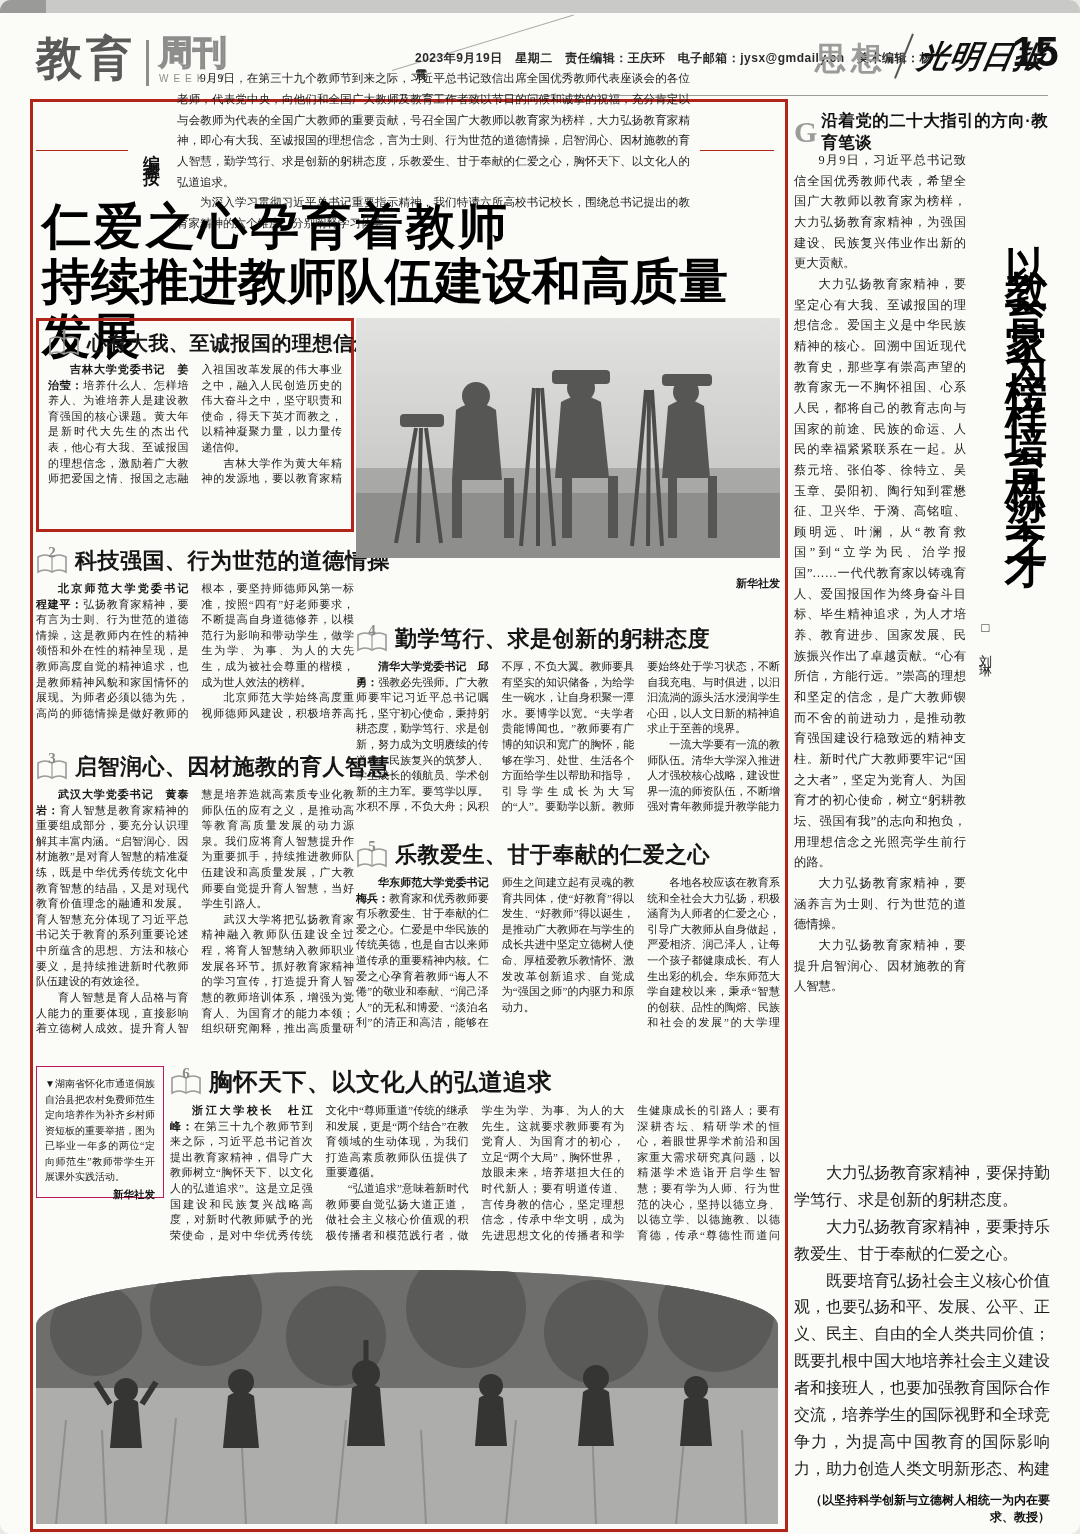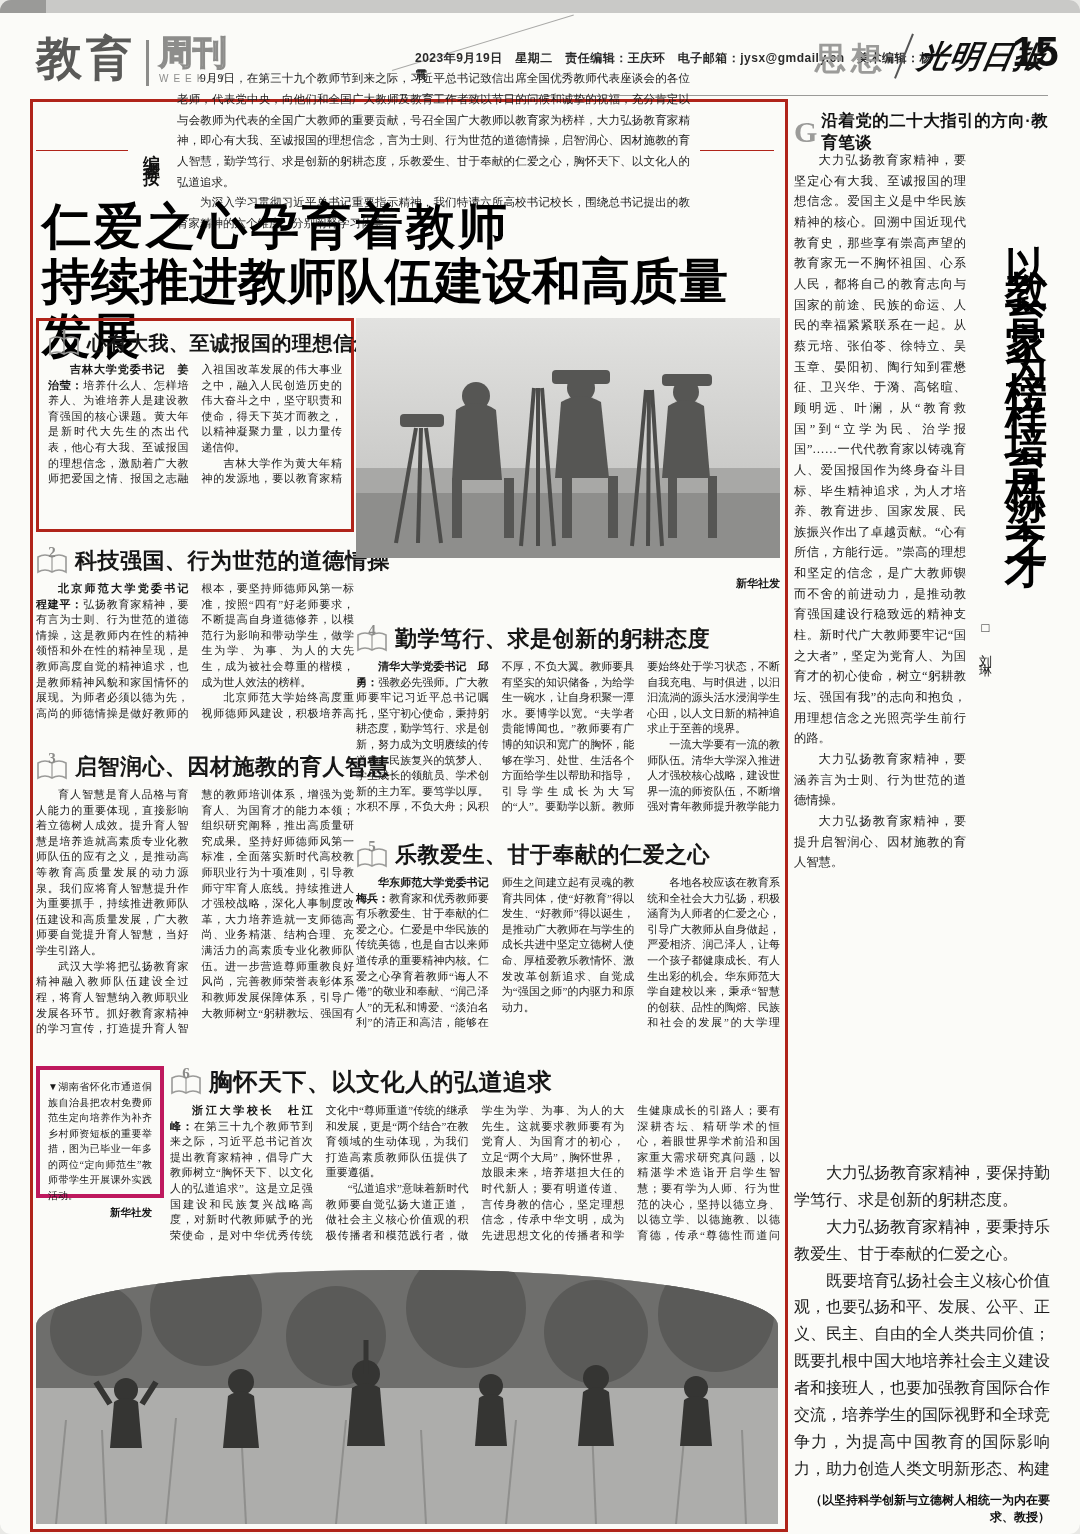"9月9日，习近平总书记致信全国优秀教师代表，希望全国广大教师以教育家为榜样，大力" p { html: none -> <p>9月9日，习近平总书记致信全国优秀教师代表，希望全国广大教师以教育家为榜样，大力弘扬教育家精神，为强国建设、民族复兴伟业作出新的更大贡献。</p> }
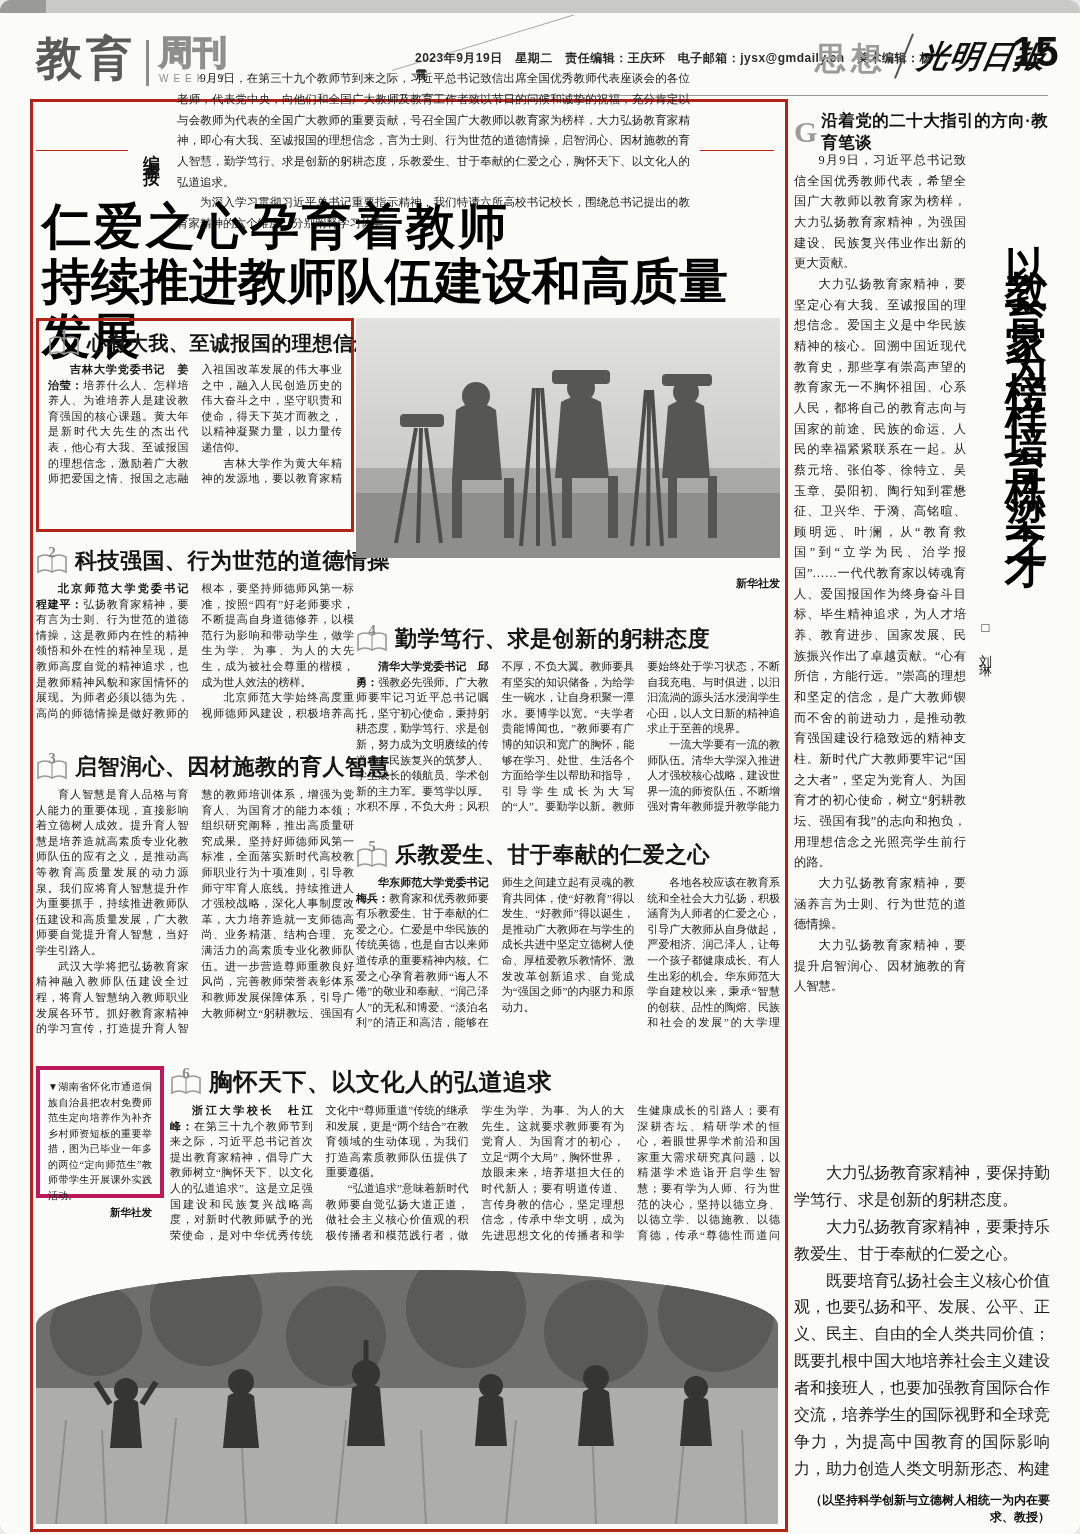"武汉大学党委书记" p.bp { html: none -> <p><b>武汉大学党委书记 黄泰岩：</b><span>育人智慧是教育家精神的重要组成部分，要充分认识理解其丰富内涵。“启智润心、因材施教”是对育人智慧的精准凝练，既是中华优秀传统文化中教育智慧的结晶，又是对现代教育价值理念的融通和发展。育人智慧充分体现了习近平总书记关于教育的系列重要论述中所蕴含的思想、方法和核心要义，是持续推进新时代教师队伍建设的有效途径。</span></p> }
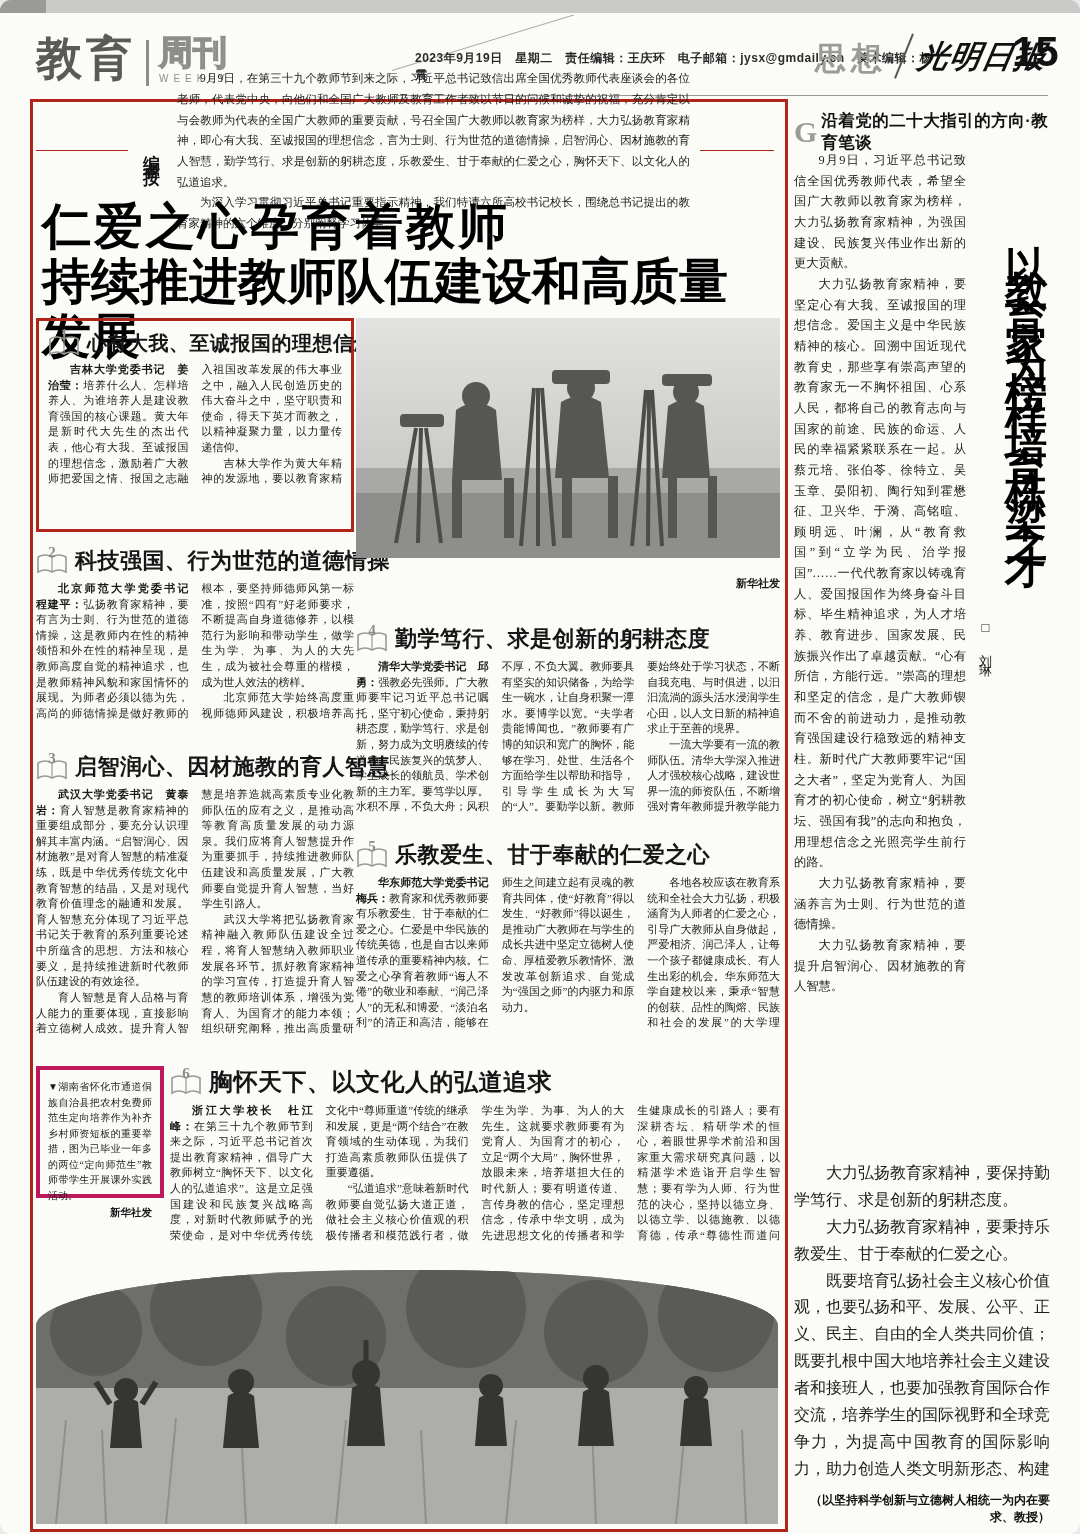"▼湖南省怀化市通道侗族自治县把农村免费师范生定向培养作为补齐乡村师资短板的重要举" .note-box { border: 4px solid #be185d -> 1px solid #be185d }
